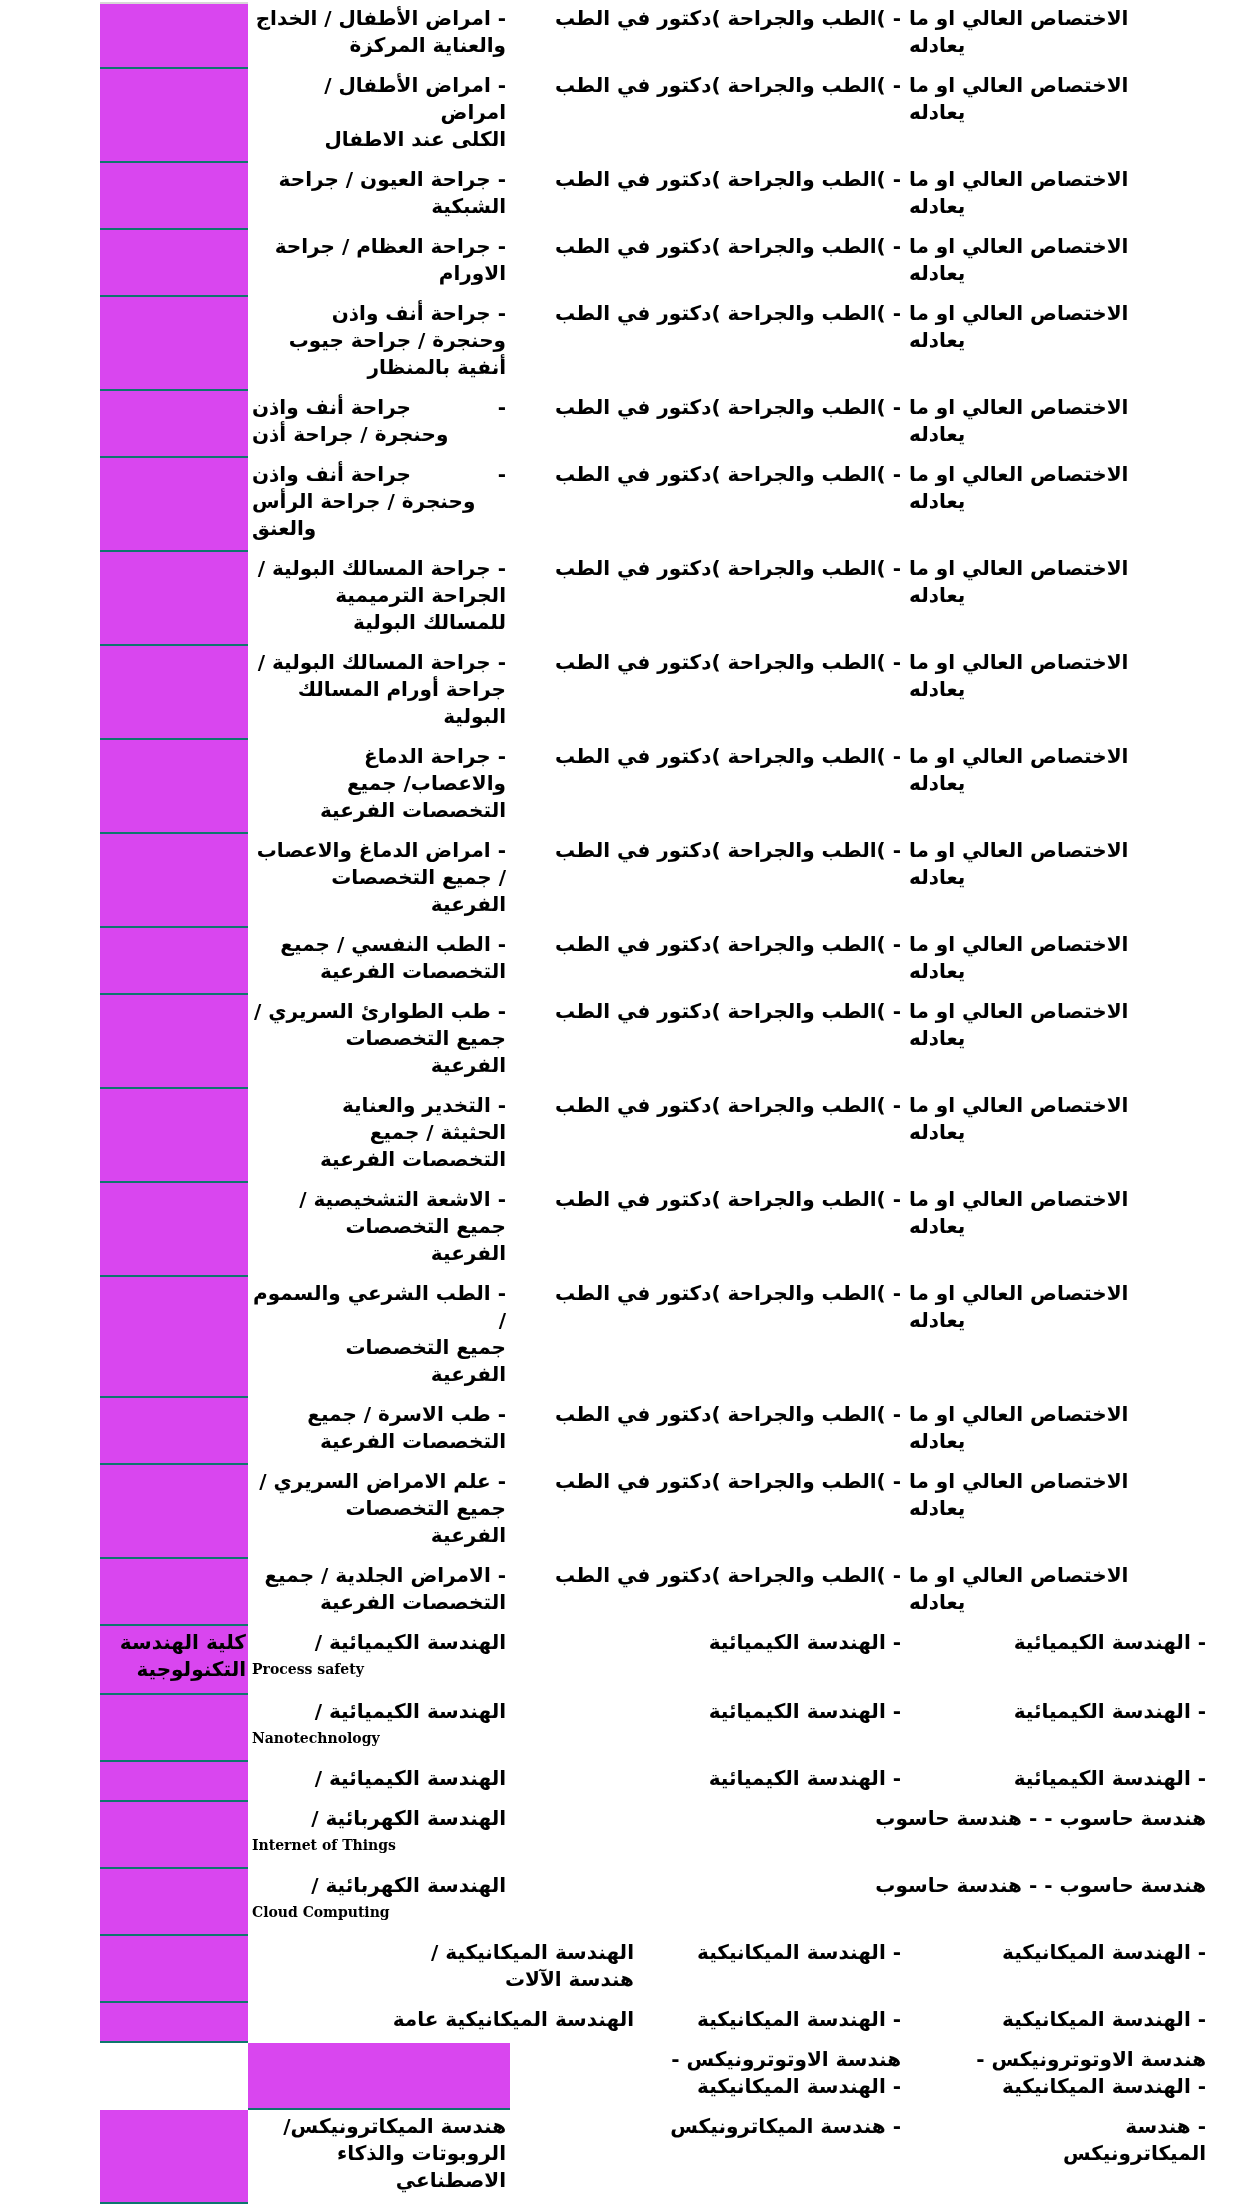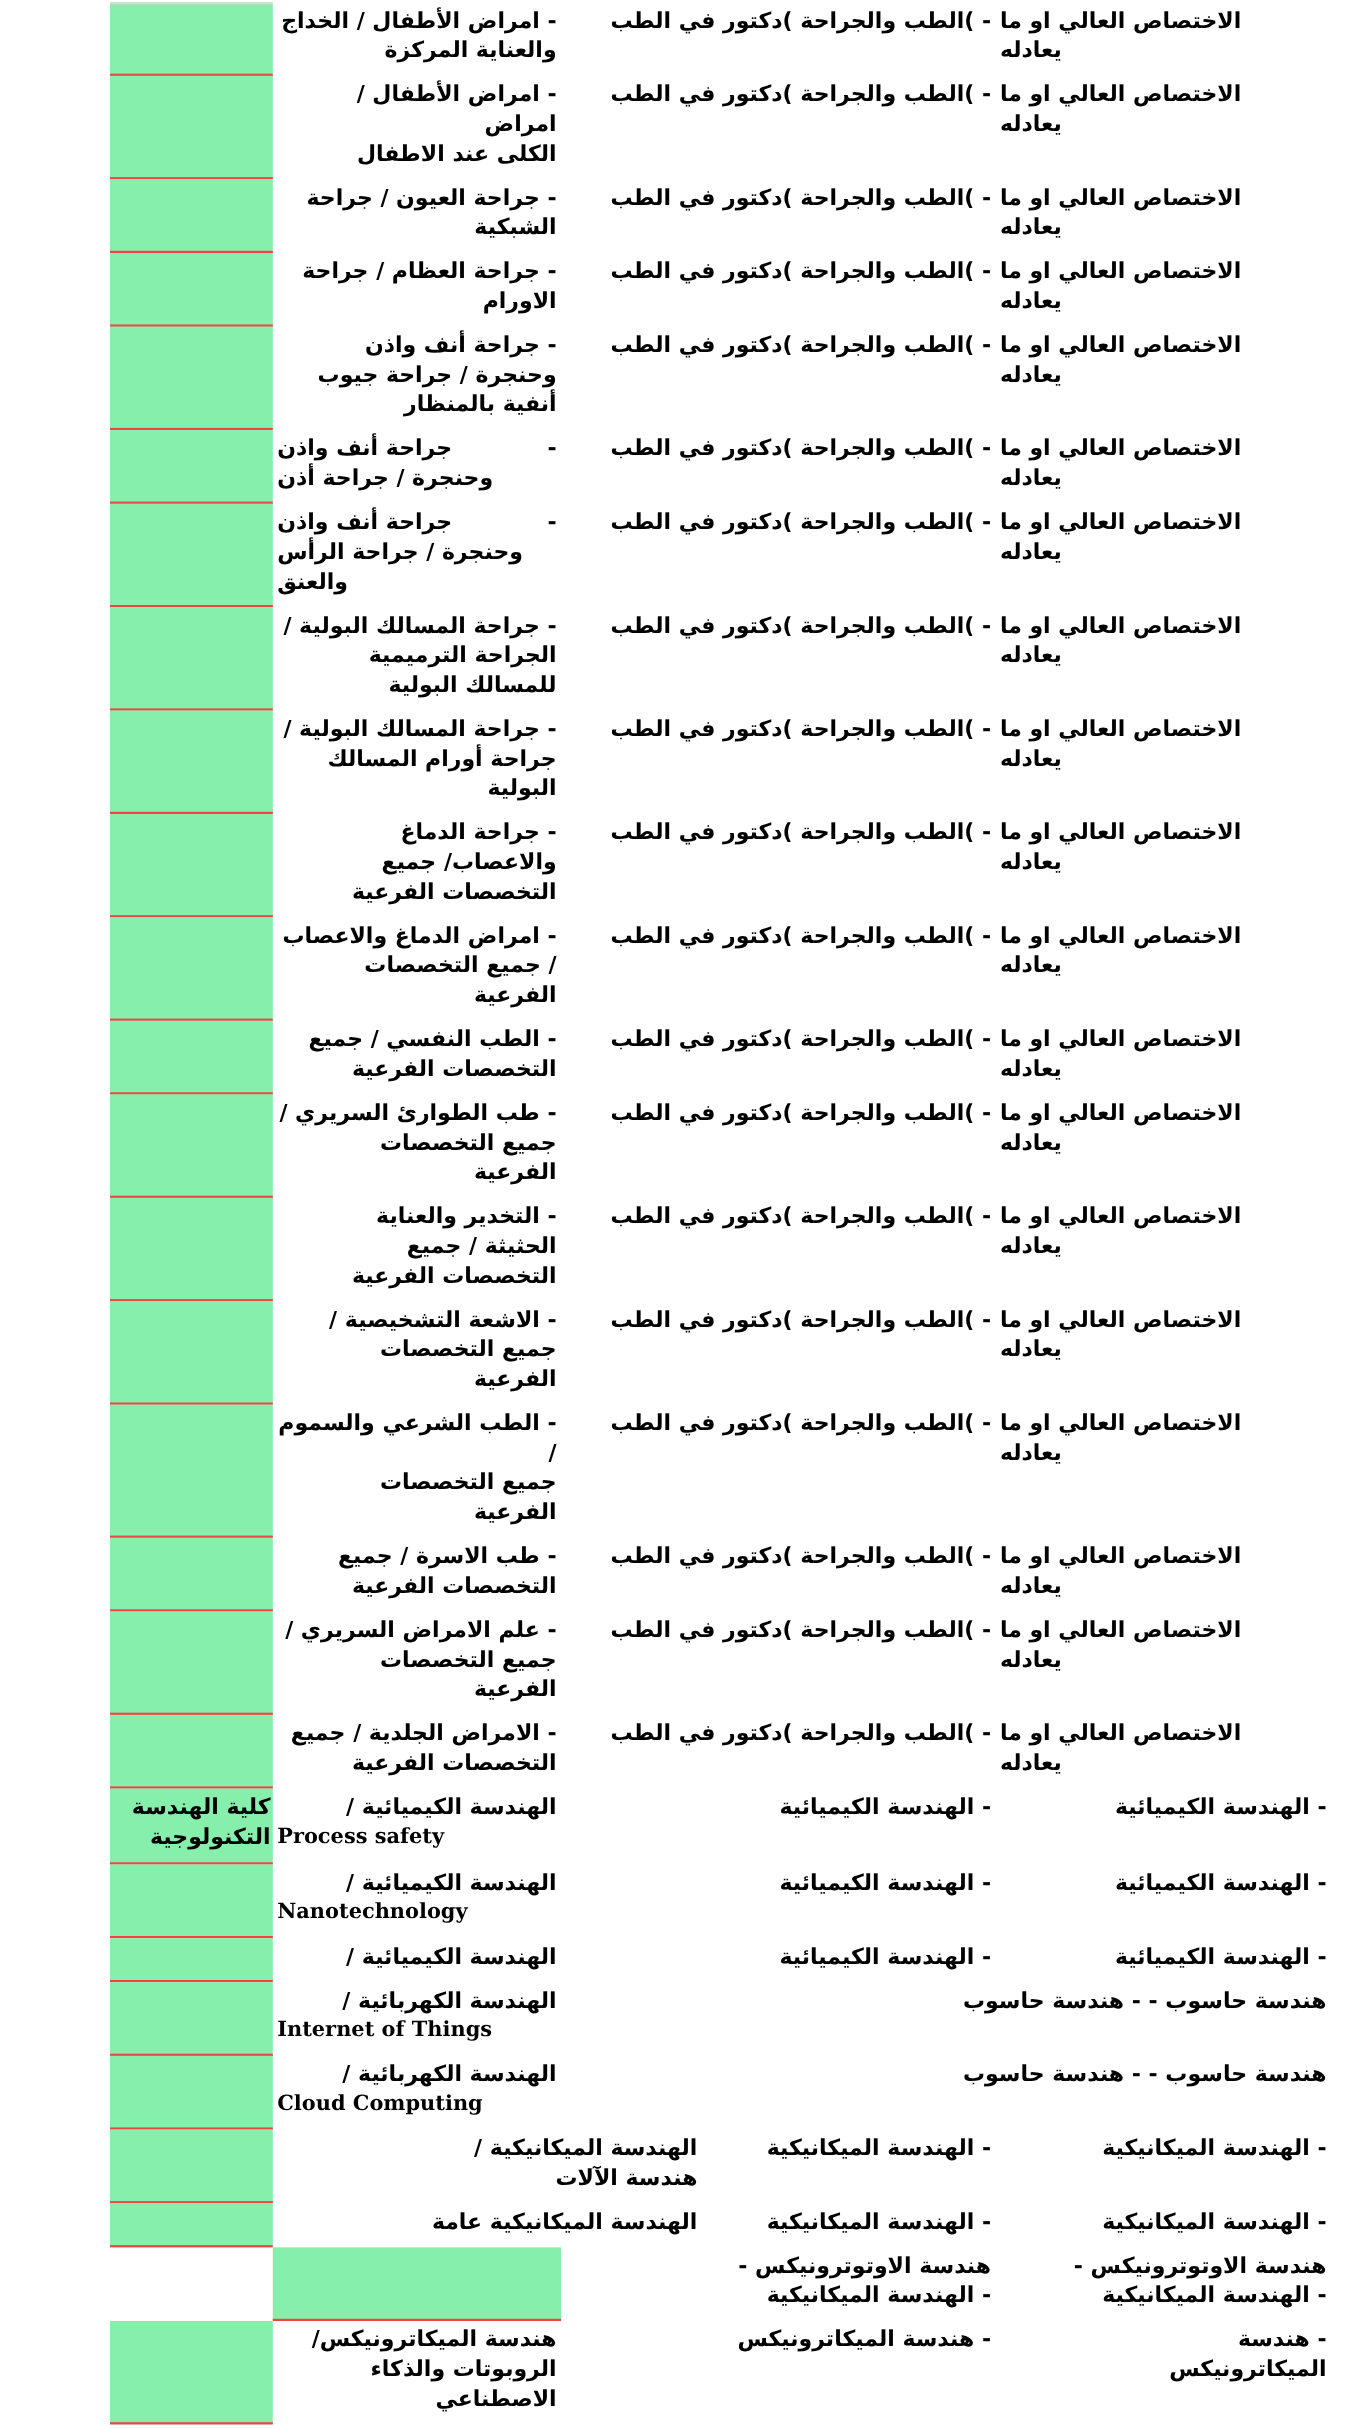"كلية الهندسة التكنولوجية" .c4 { background: #86efac -> #d946ef; border-bottom: 2px solid #ef4444 -> 2px solid #0f766e }
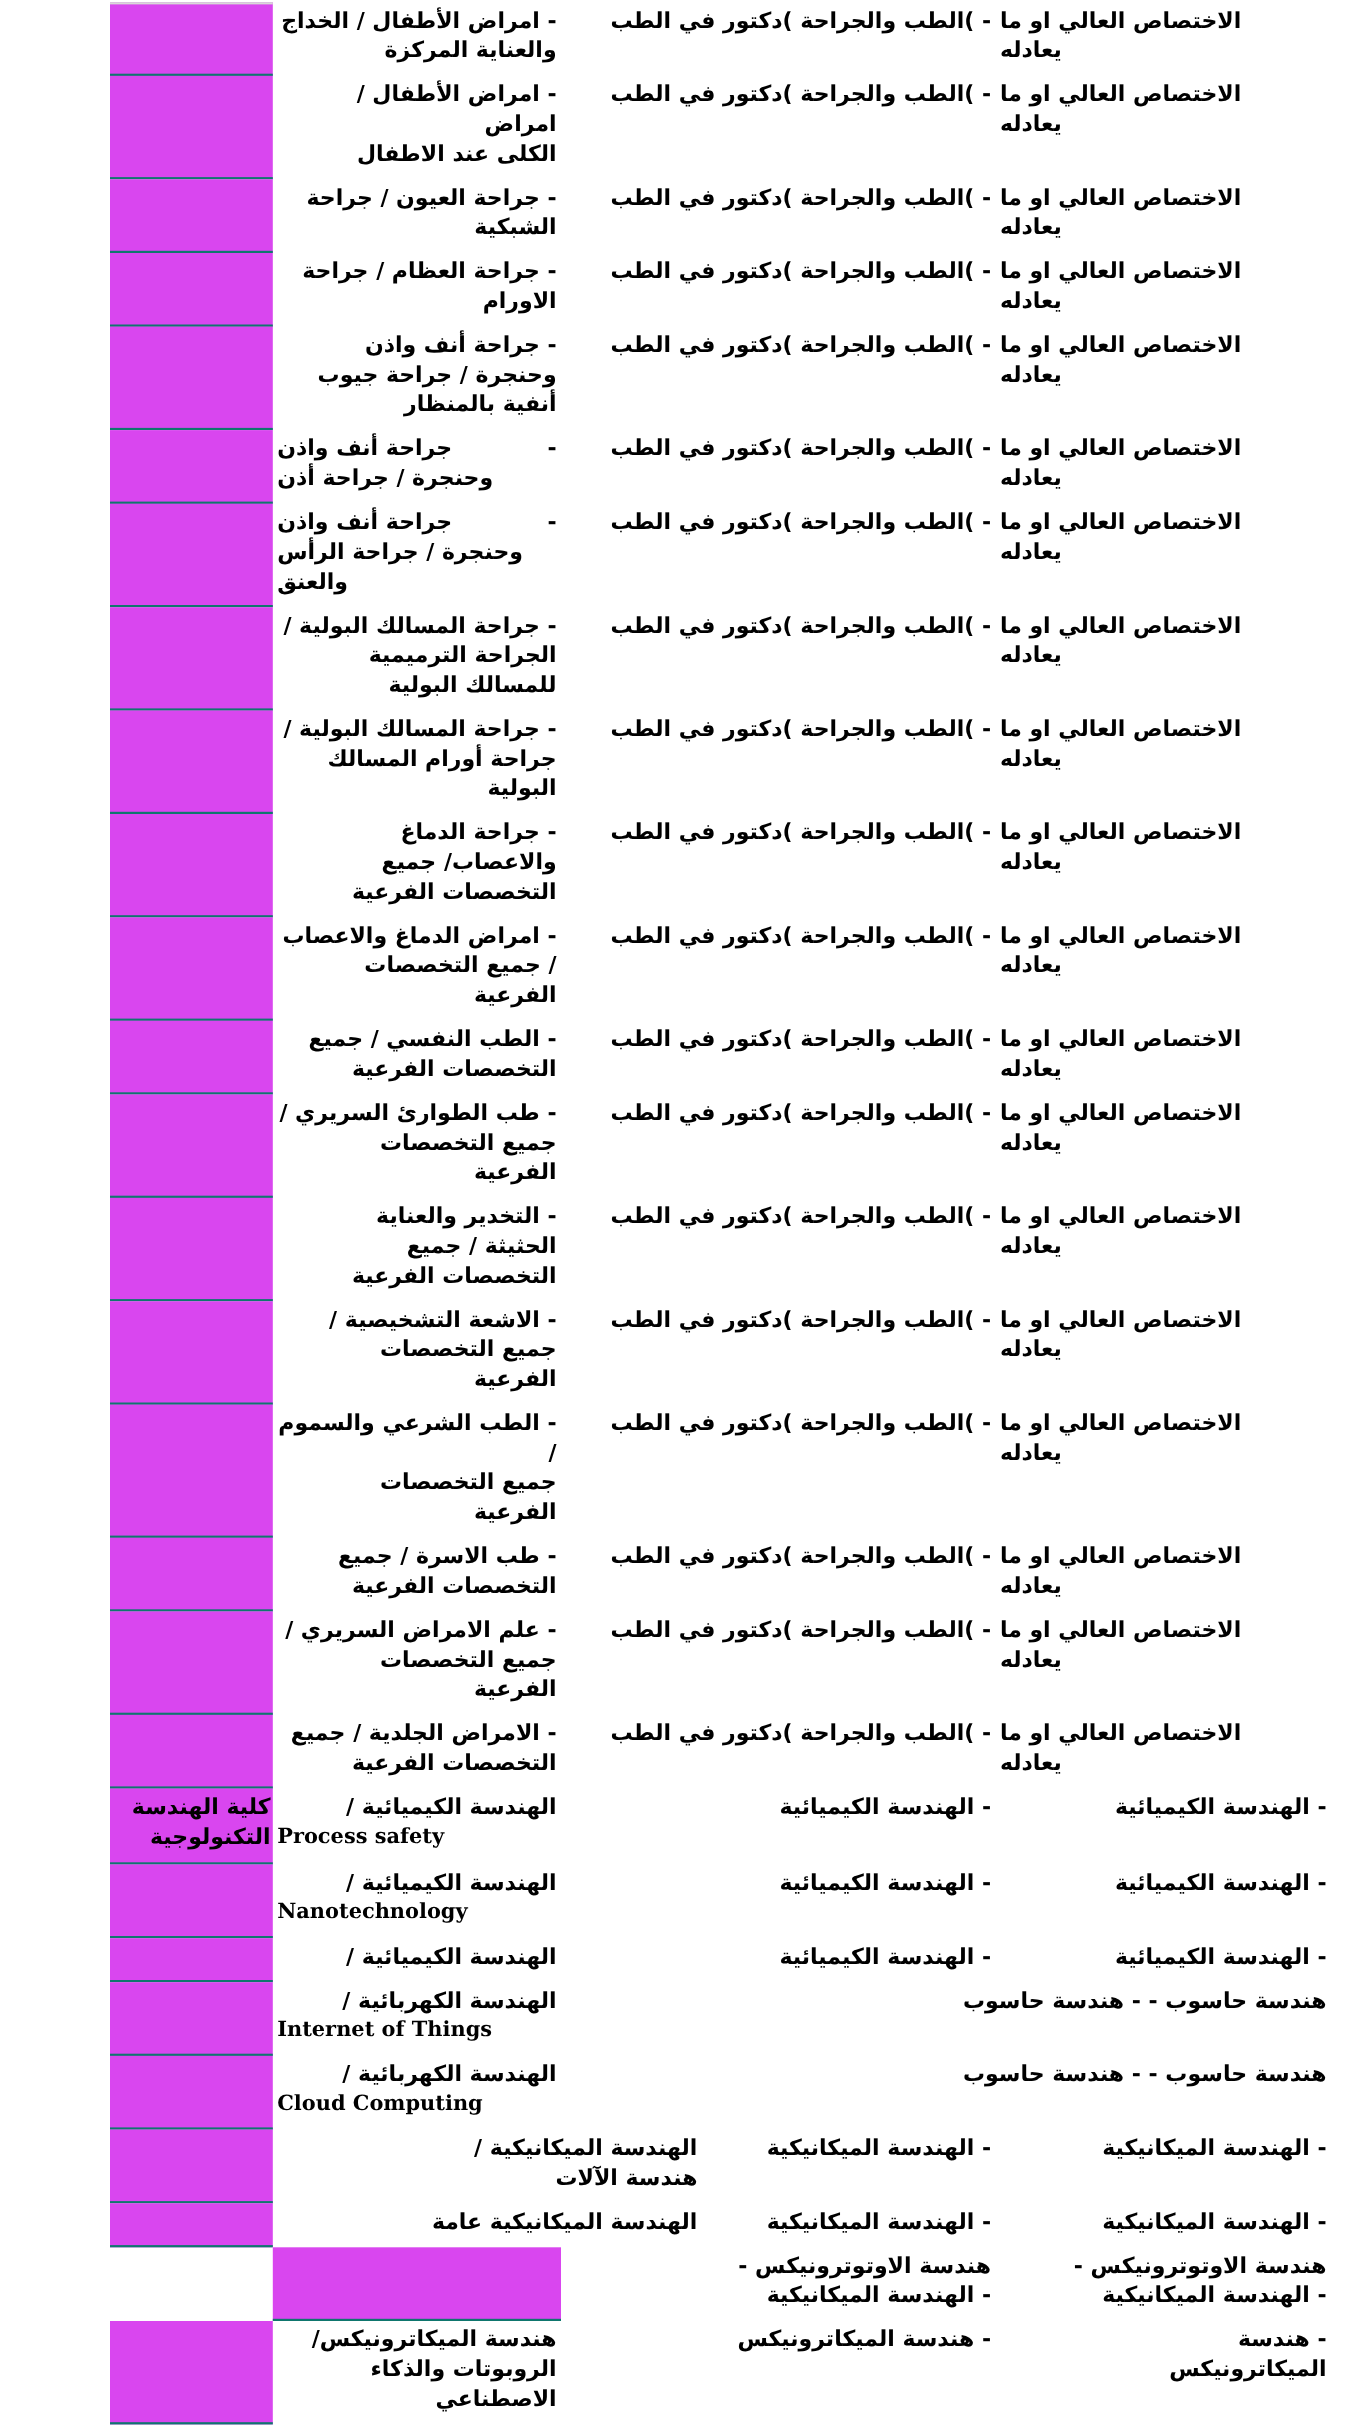"Process safety" .c3 .en { font-size: 19px -> 14px }
